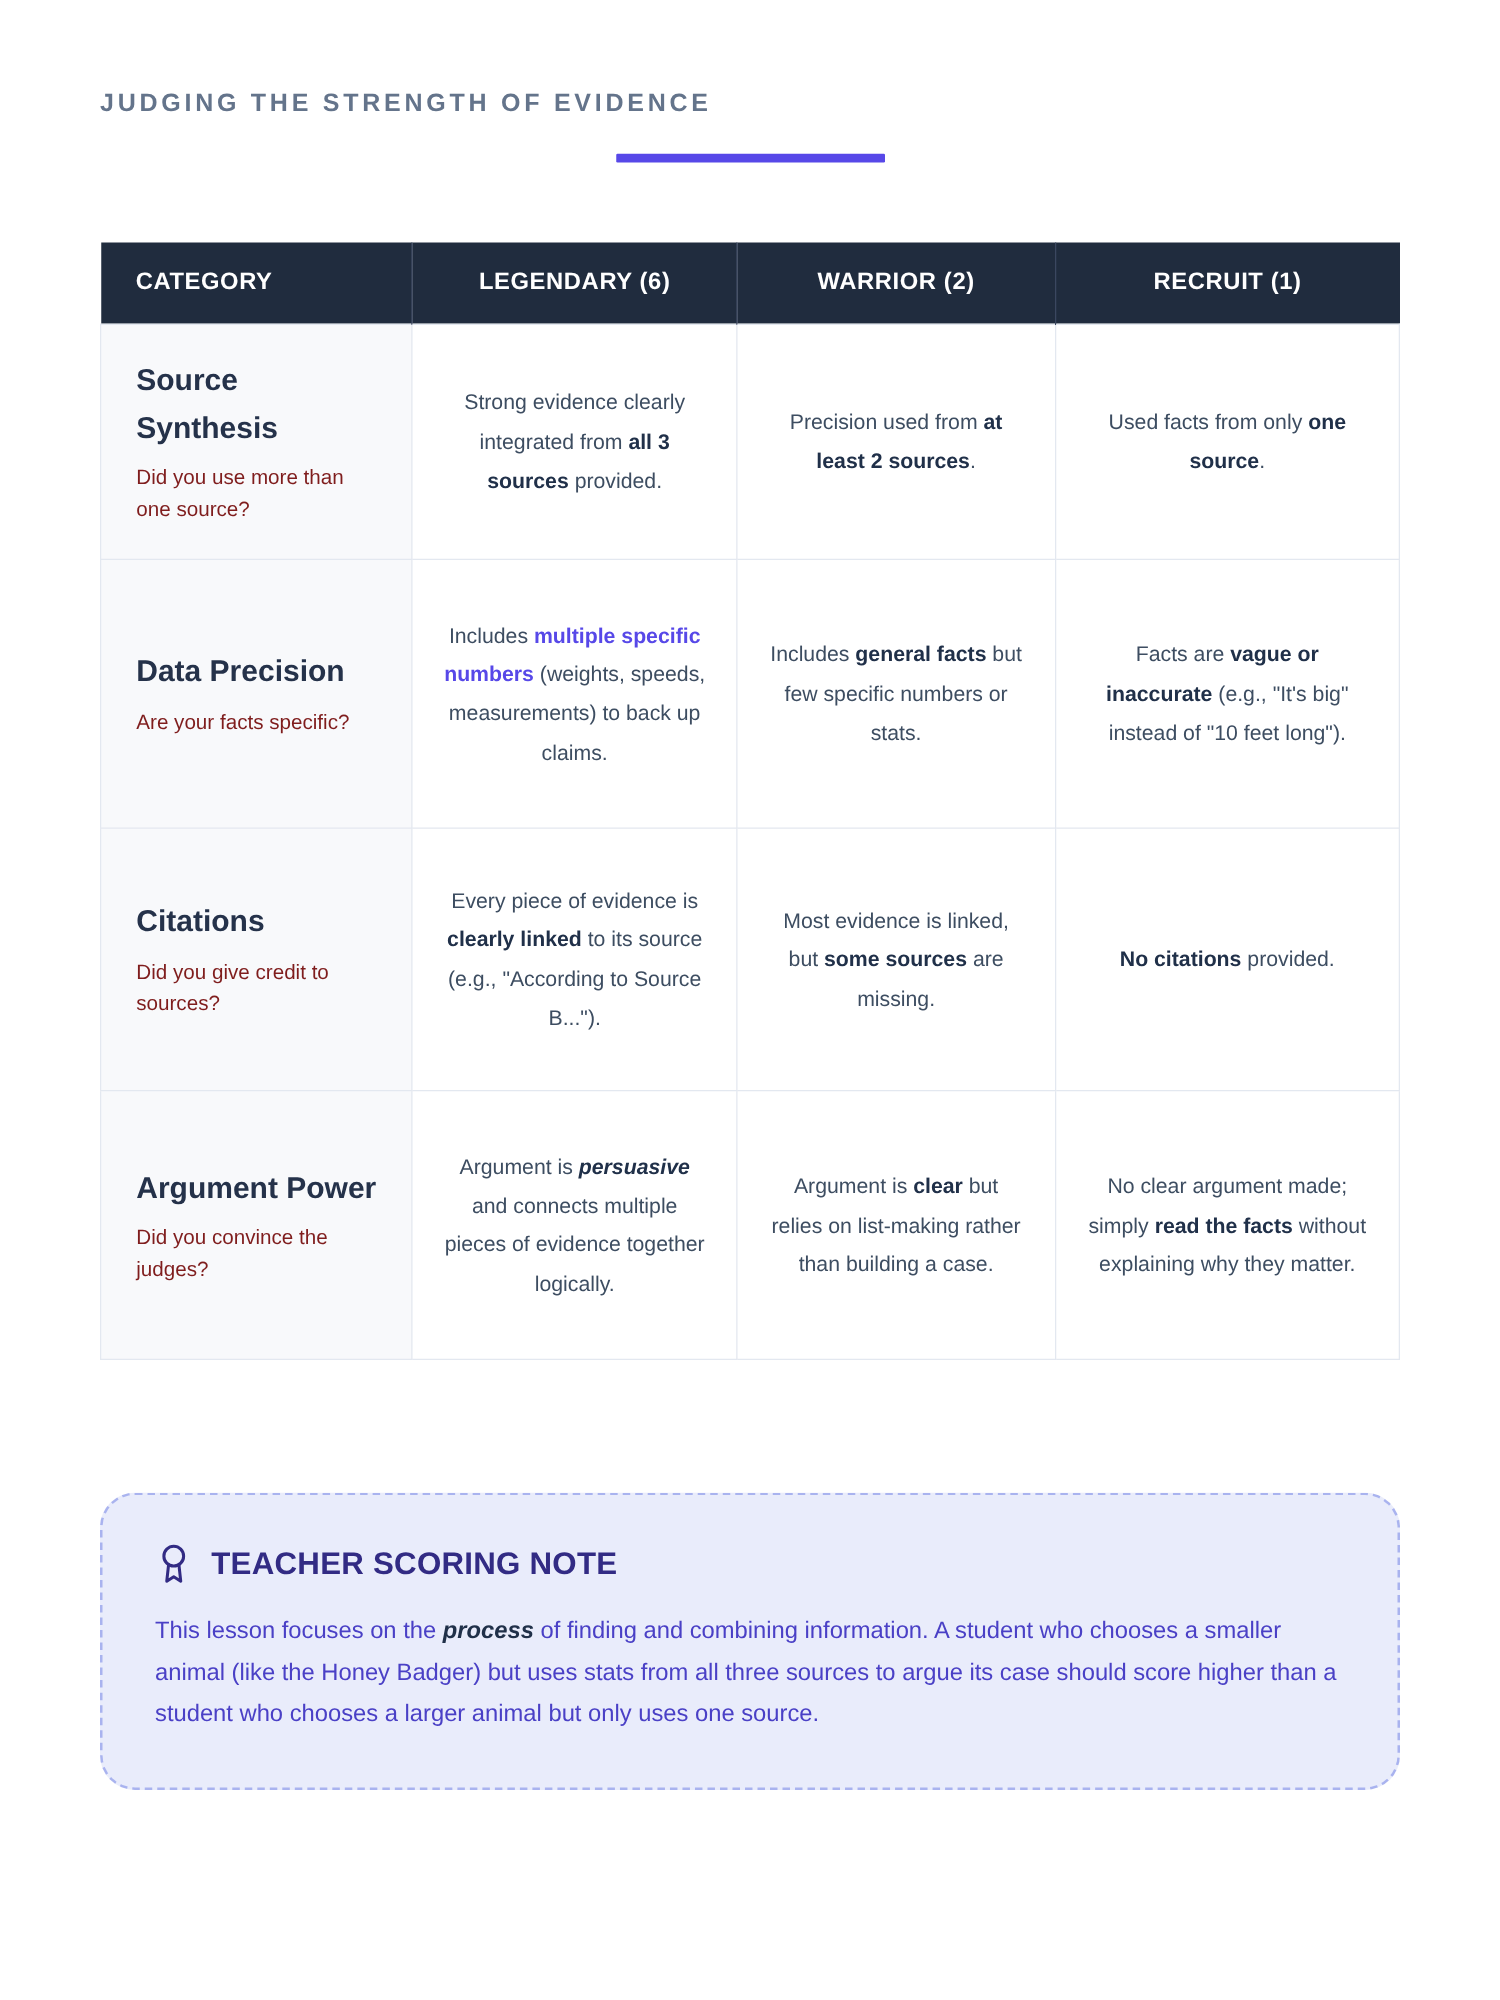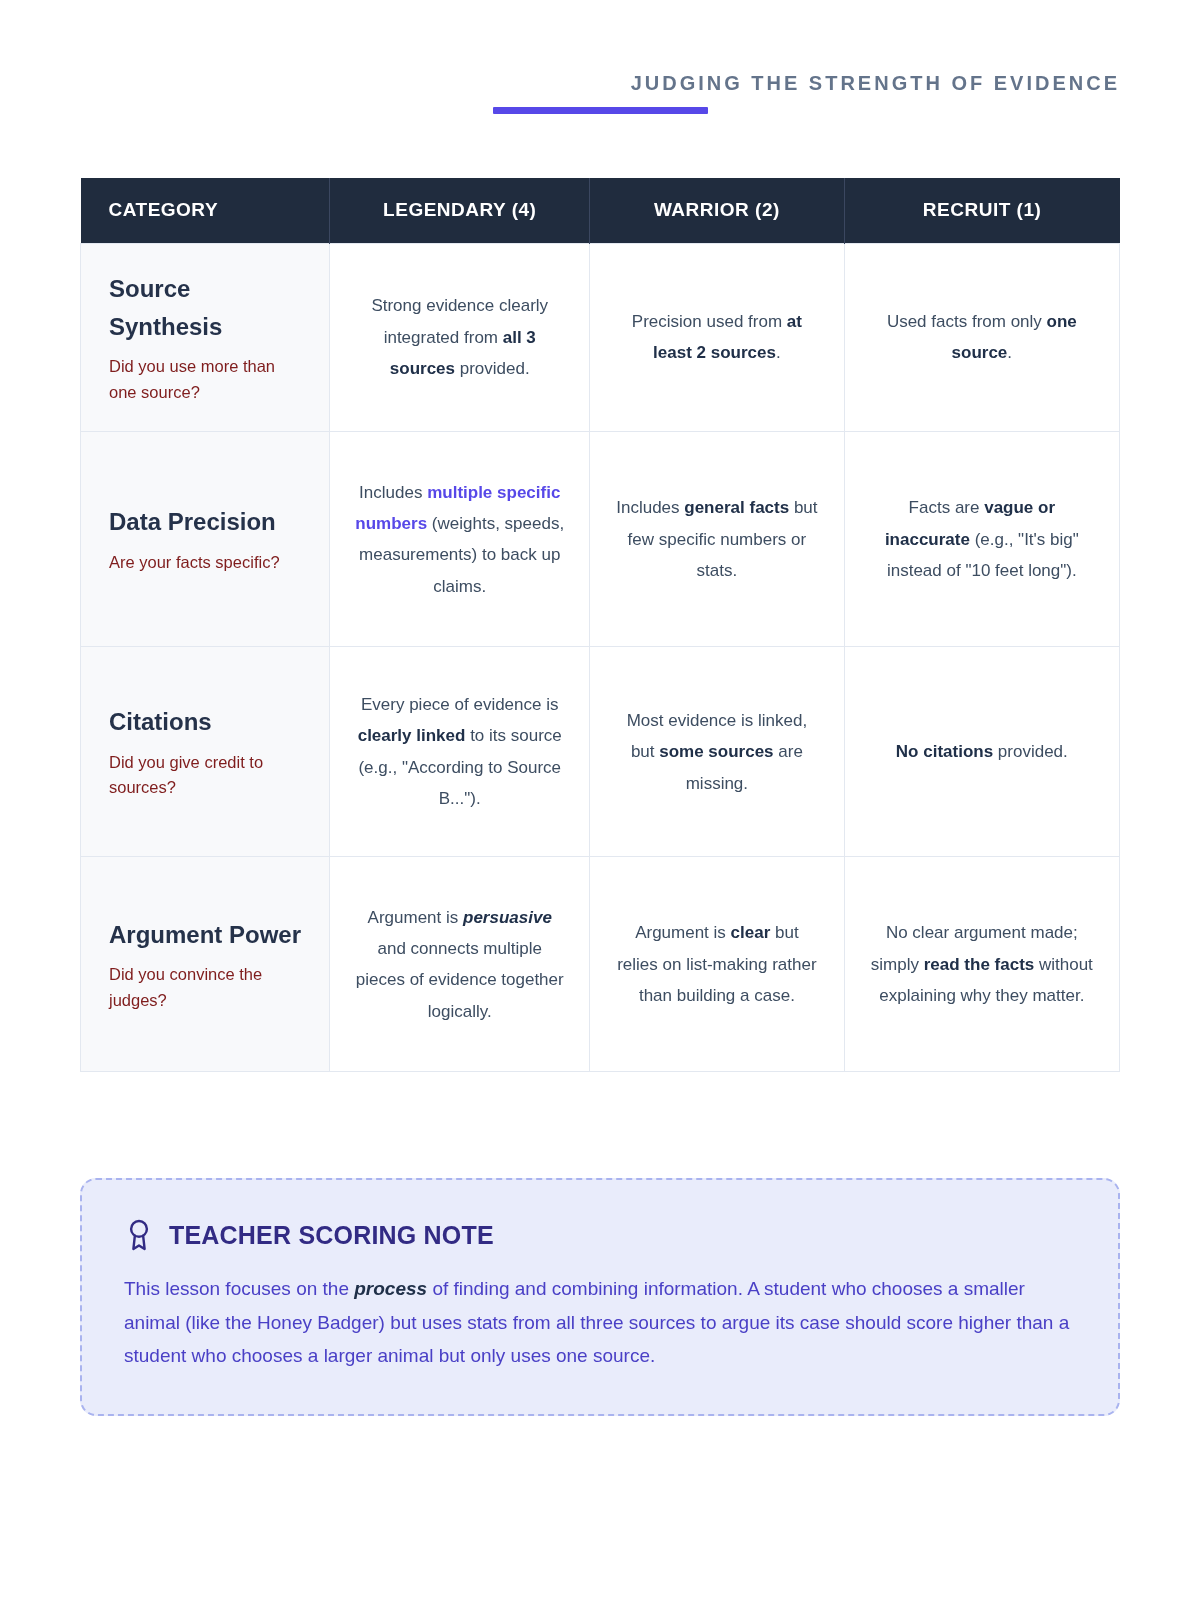"JUDGING THE STRENGTH OF EVIDENCE" .page-subtitle { margin: 0 0 12px -> 0 0 28px; text-align: right -> left }
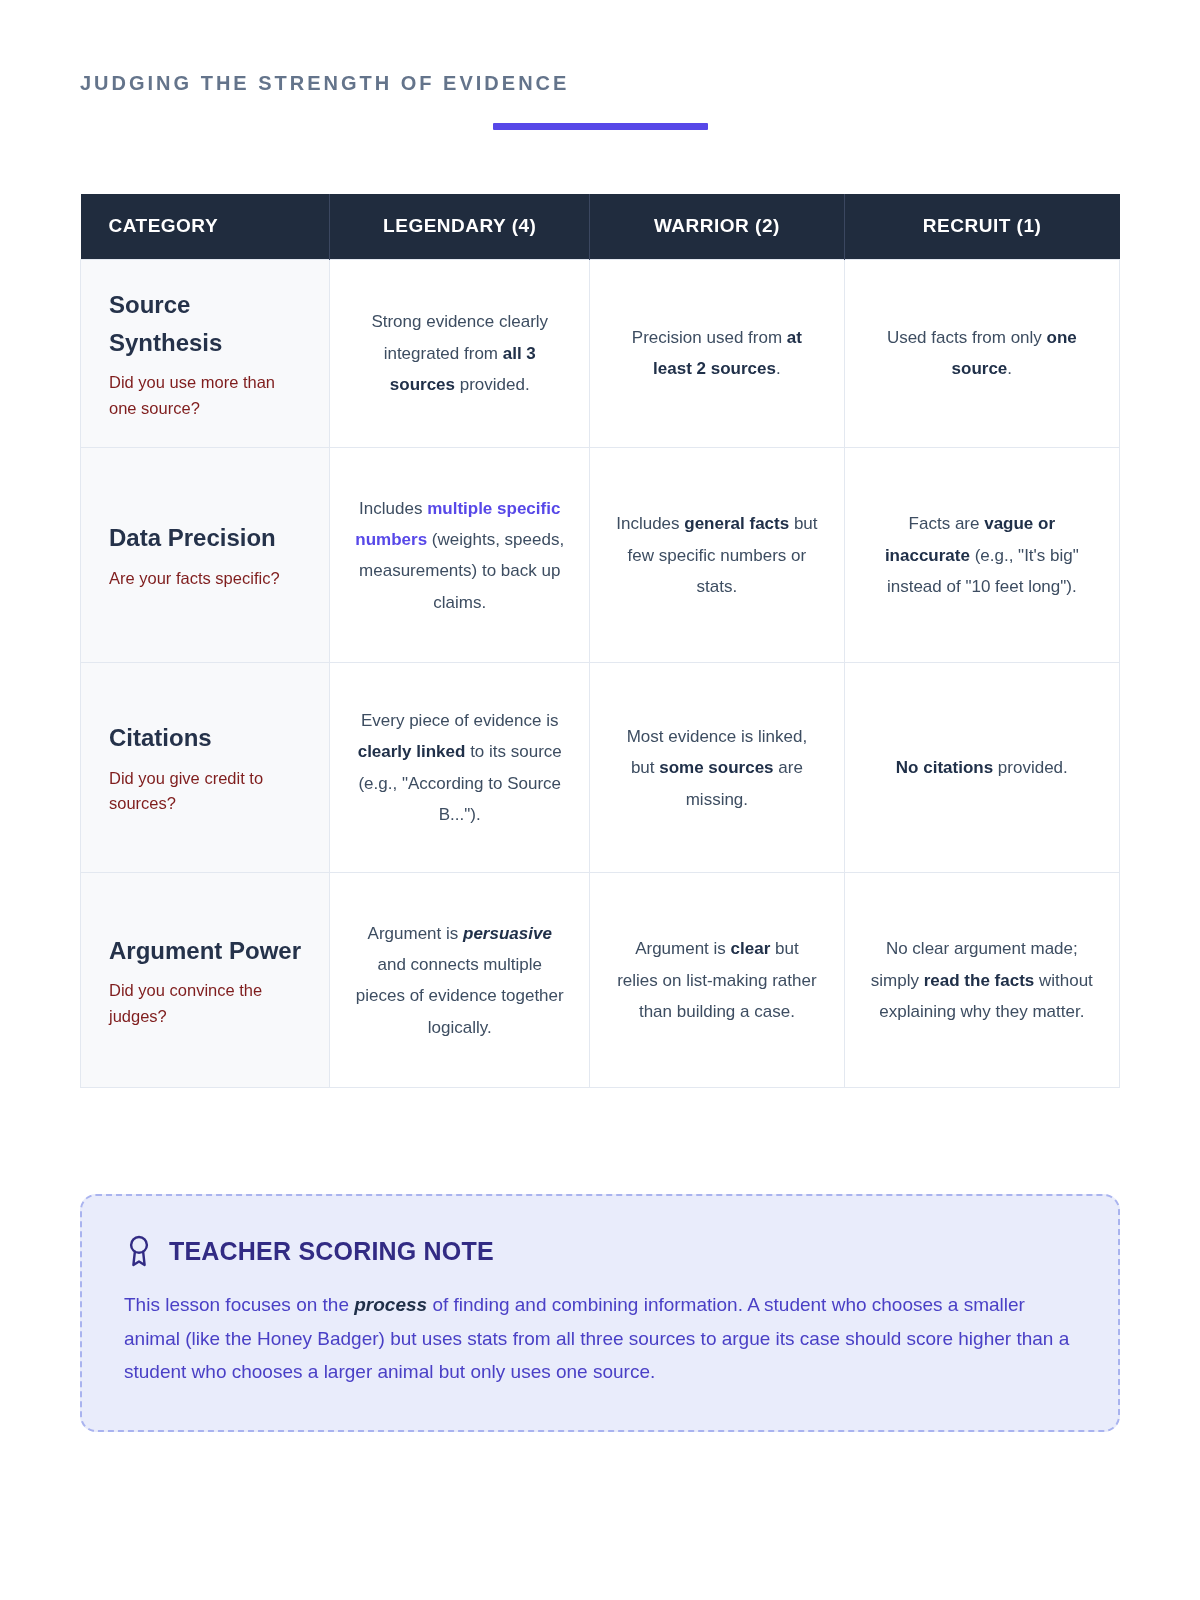"LEGENDARY (4)" th { text: 4 -> 6 }
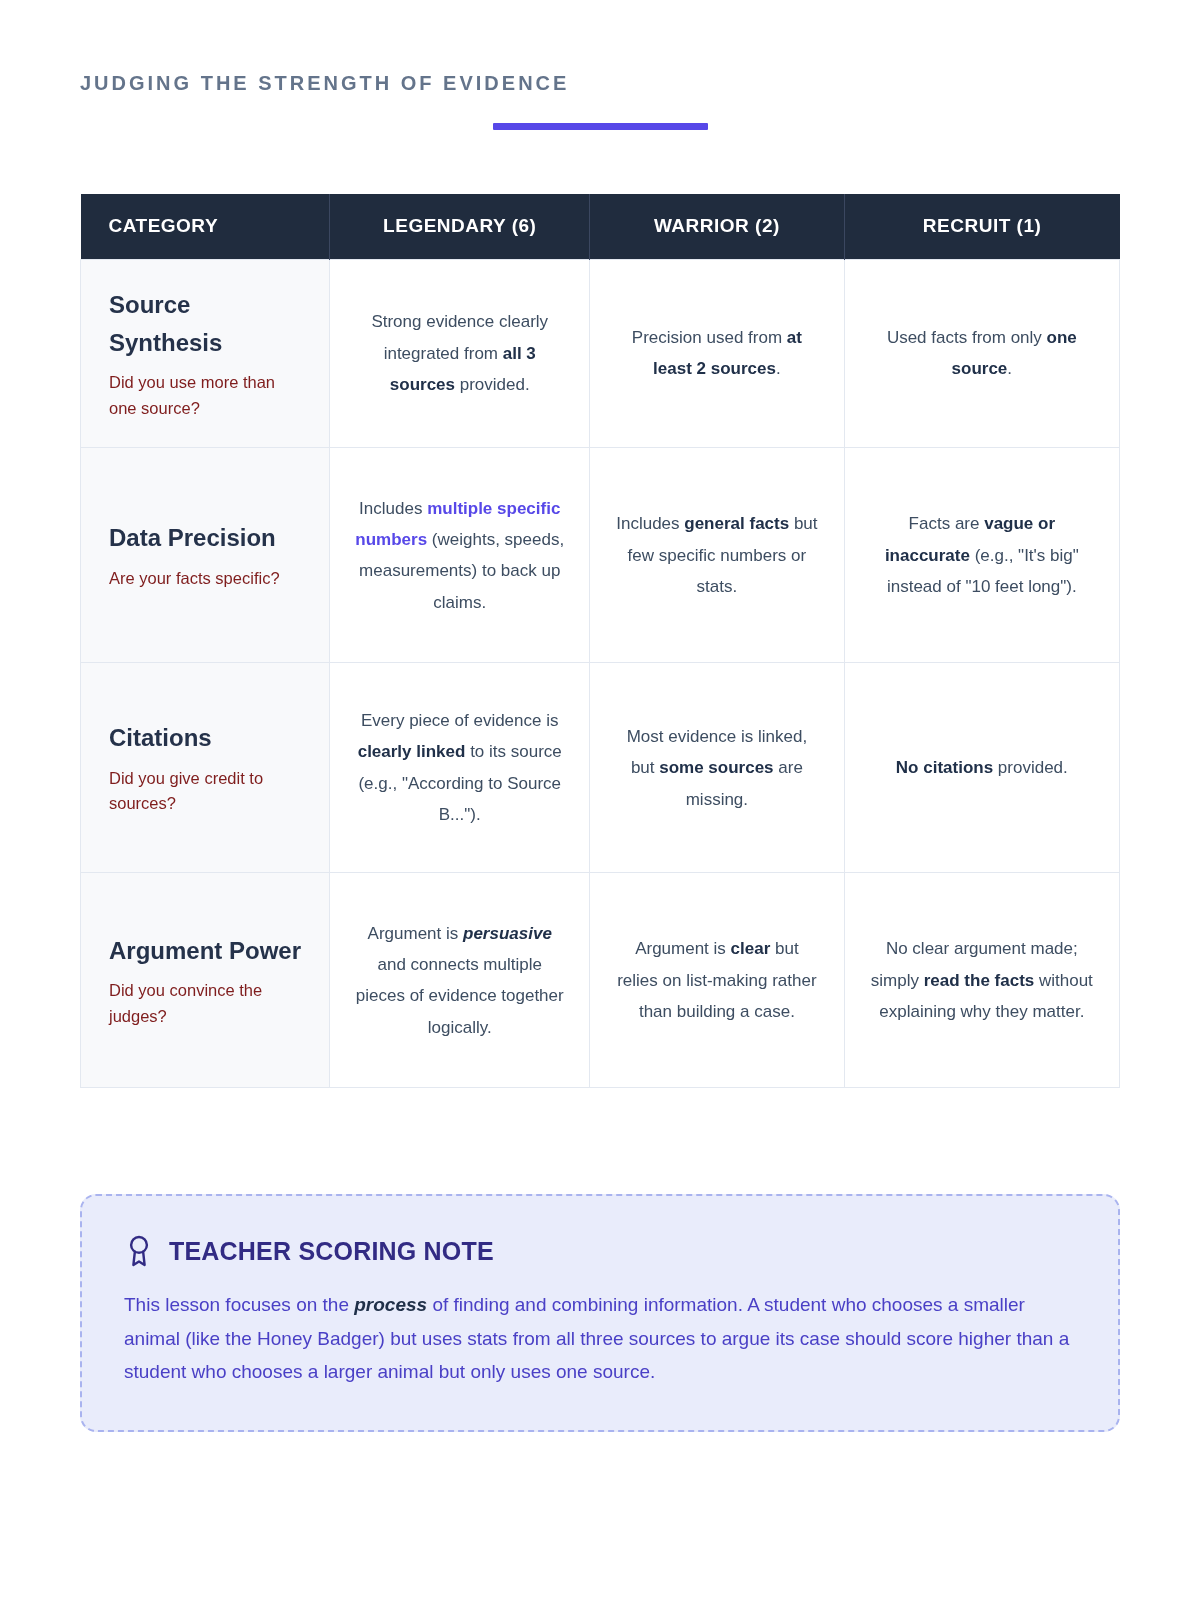"TEACHER SCORING NOTE" .note { border-radius: 16px -> 28px }
